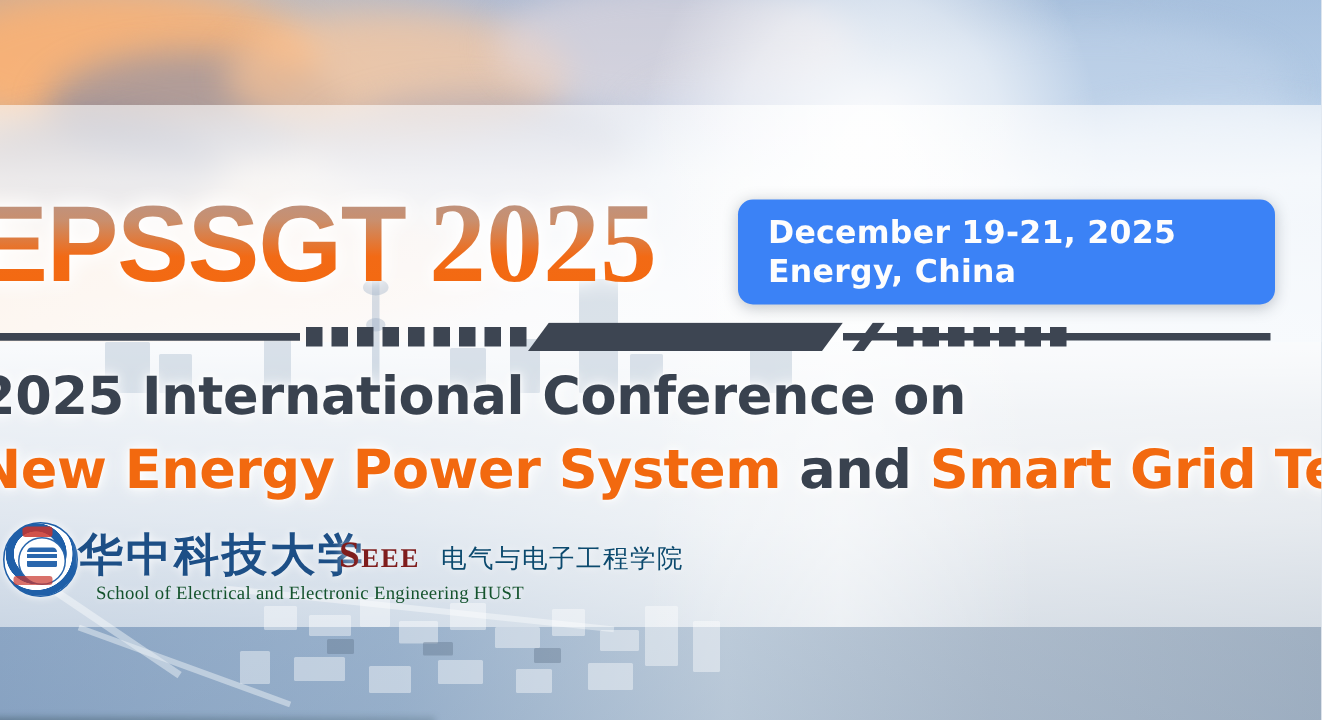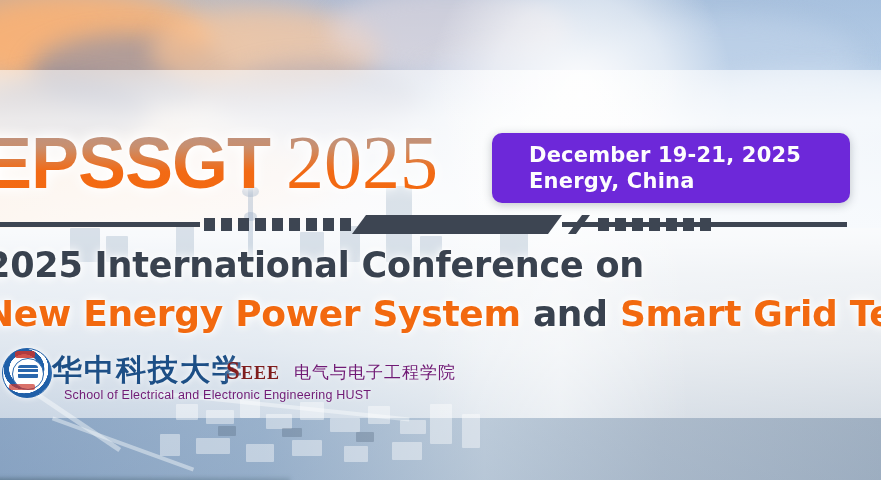"2025" .title .yr { font-weight: 400 -> 700 }
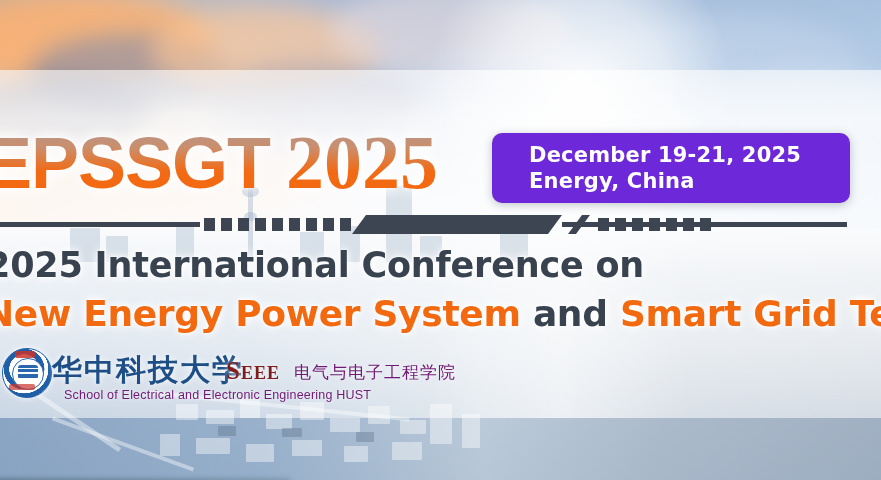"December 19-21, 2025" .datebadge { background: #6d28d9 -> #3b82f6; padding: 9px 0 0 37px -> 9px 0 0 20px }
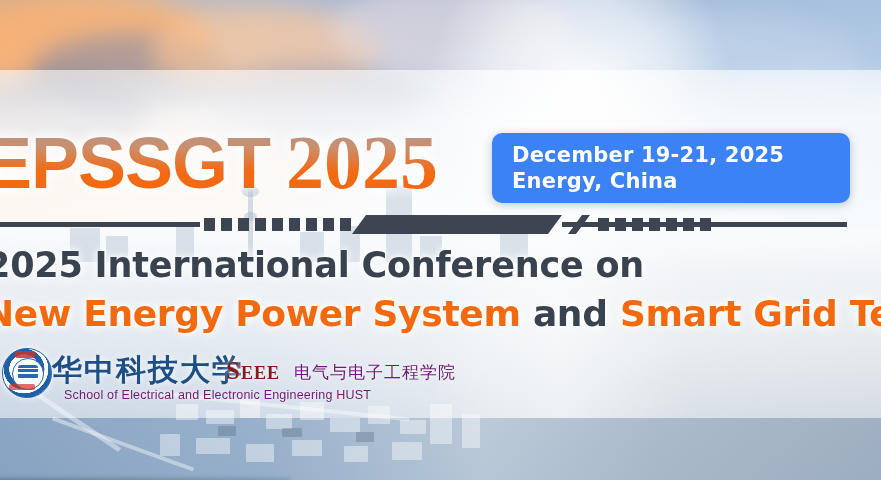"电气与电子工程学院" .cn-school { color: #701a75 -> #0c4a6e }
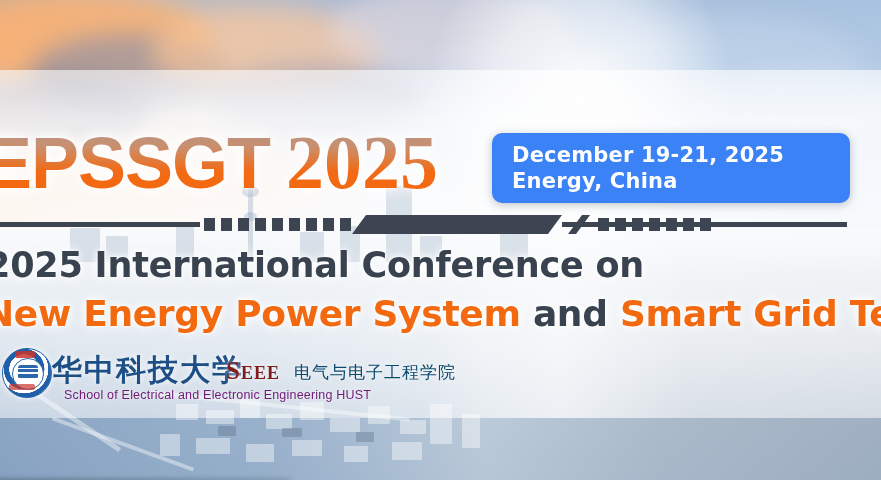"School of Electrical and Electronic" .en-school { color: #701a75 -> #14532d; font-family: Liberation Sans, sans-serif -> Liberation Serif, serif }
